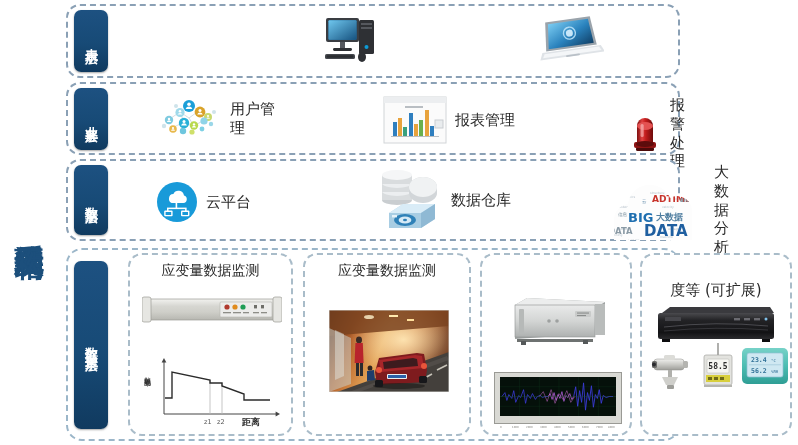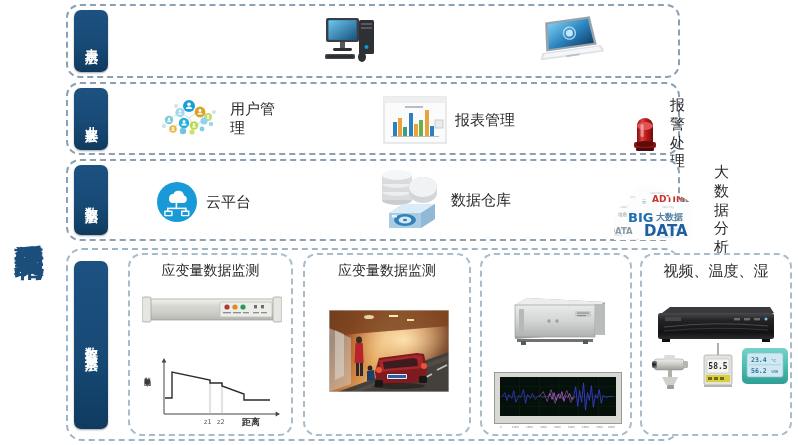"视频、温度、湿" span { html: <span>视频、温度、湿</span> -> none }
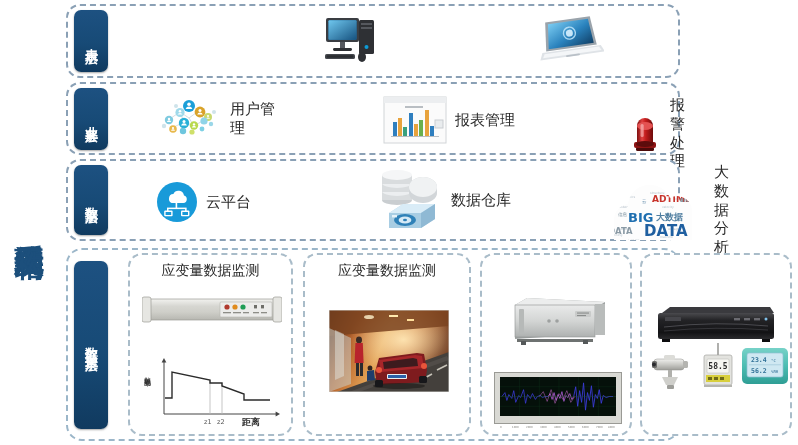"度等 (可扩展)" span { html: none -> <span>度等 (可扩展)</span> }
